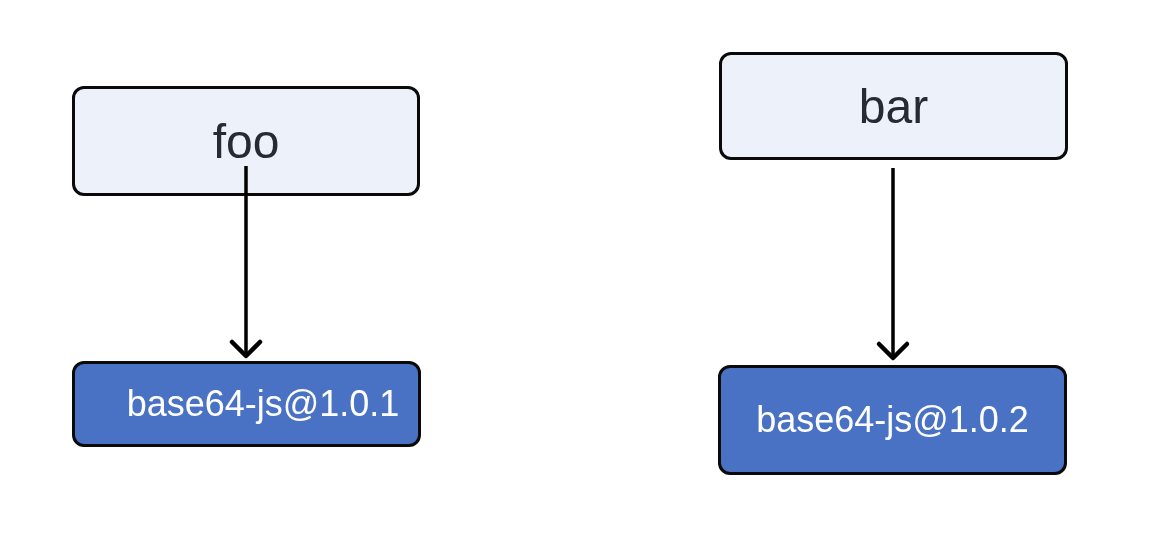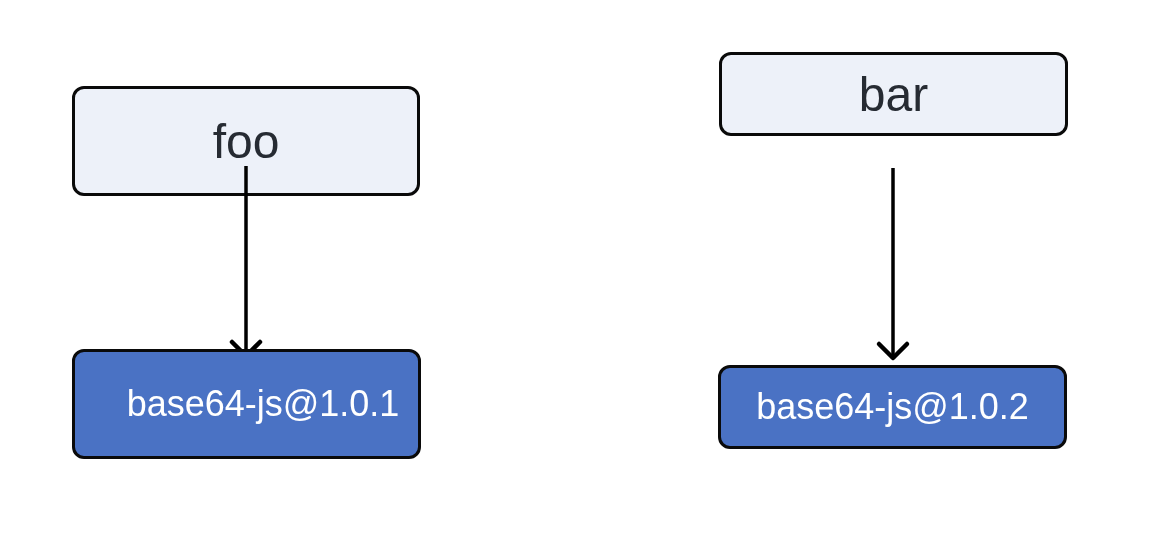"bar" .node-bar { height: 84px -> 108px }
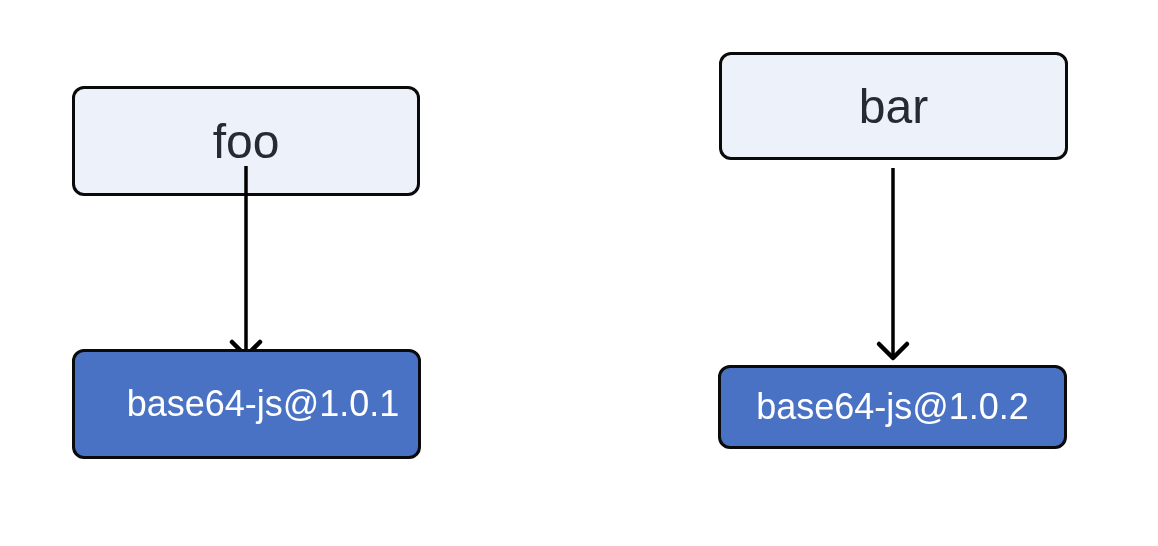"base64-js@1.0.1" .node-b641 { height: 110px -> 86px; top: 349px -> 361px }
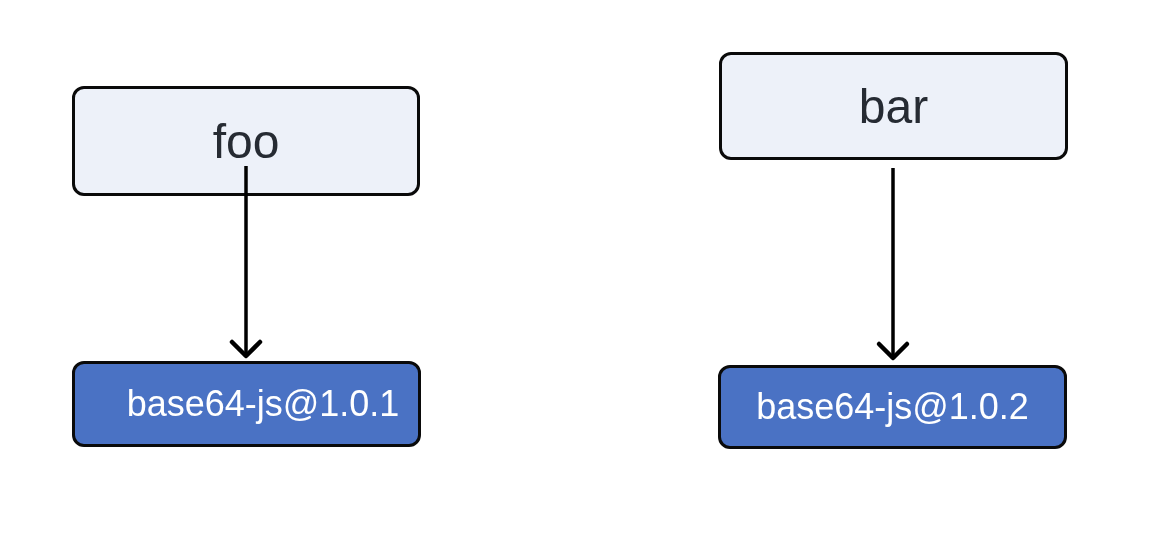"base64-js@1.0.2" .node-b642 { height: 84px -> 110px }
